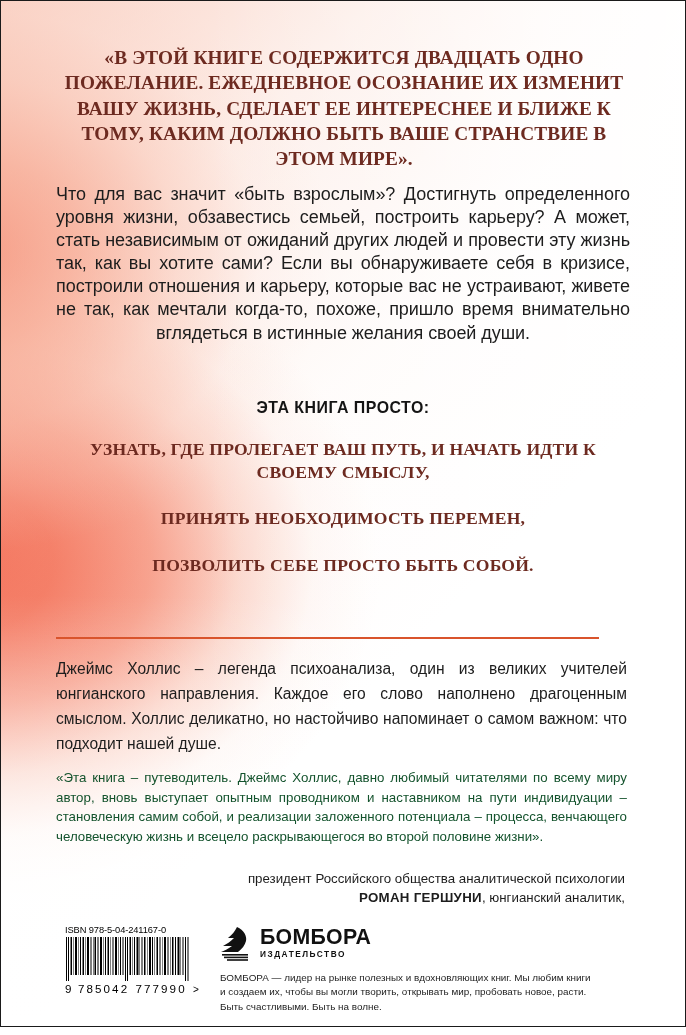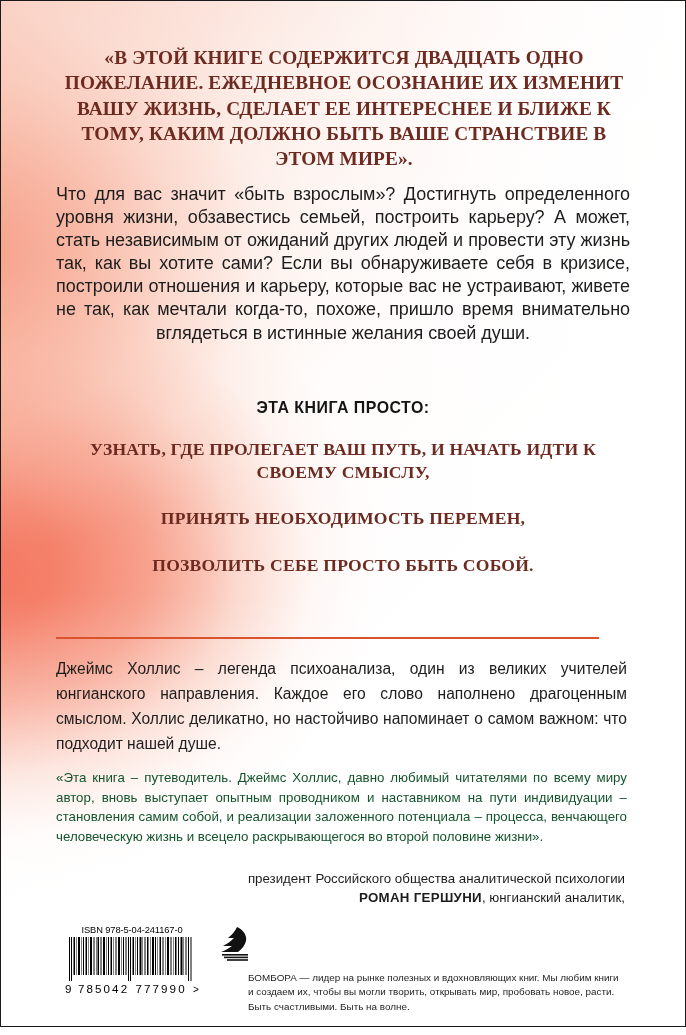"ISBN 978-5-04-241167-0" .barcode-box { align-items: center -> none }
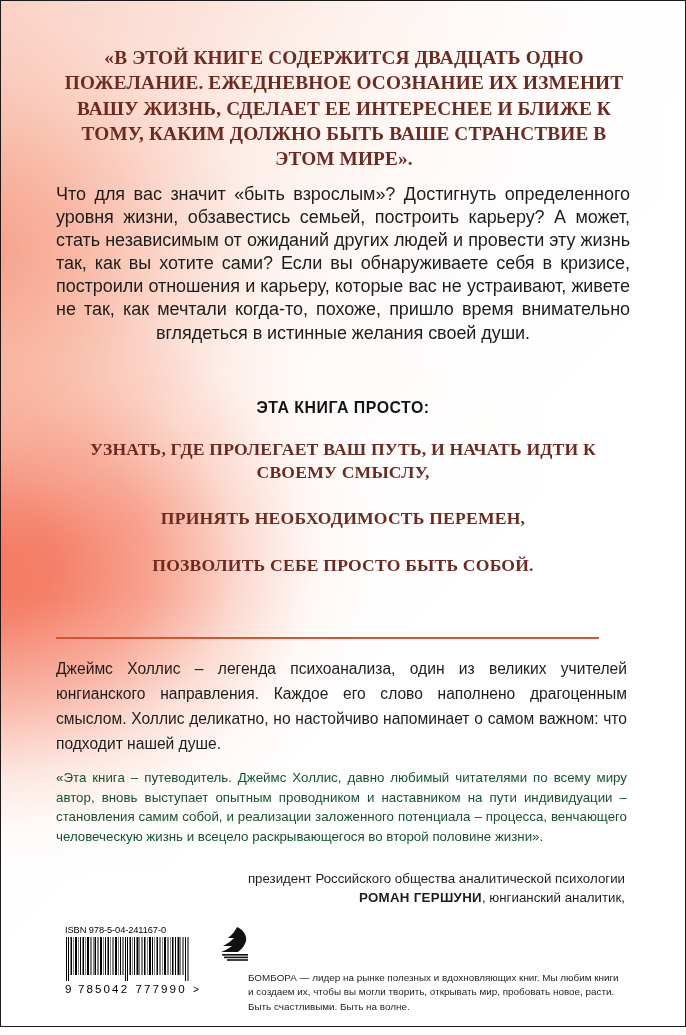"БОМБОРА" div.pub-names { html: none -> <div> <div>БОМБОРА</div> <div>ИЗДАТЕЛЬСТВО</div> </div> }
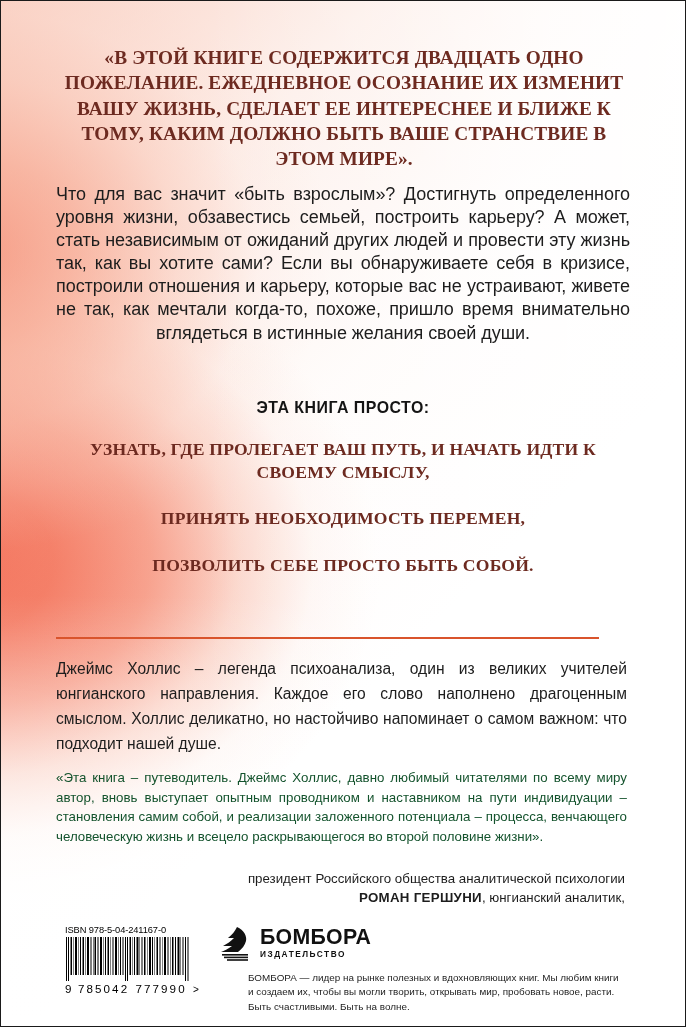"БОМБОРА — лидер на рынке" .pub-about { margin-left: 28px -> none }
